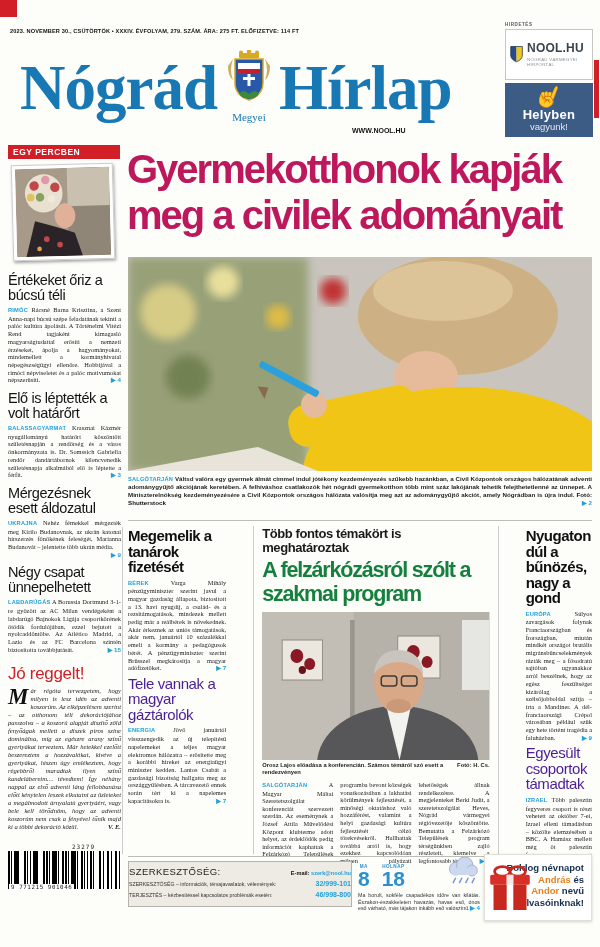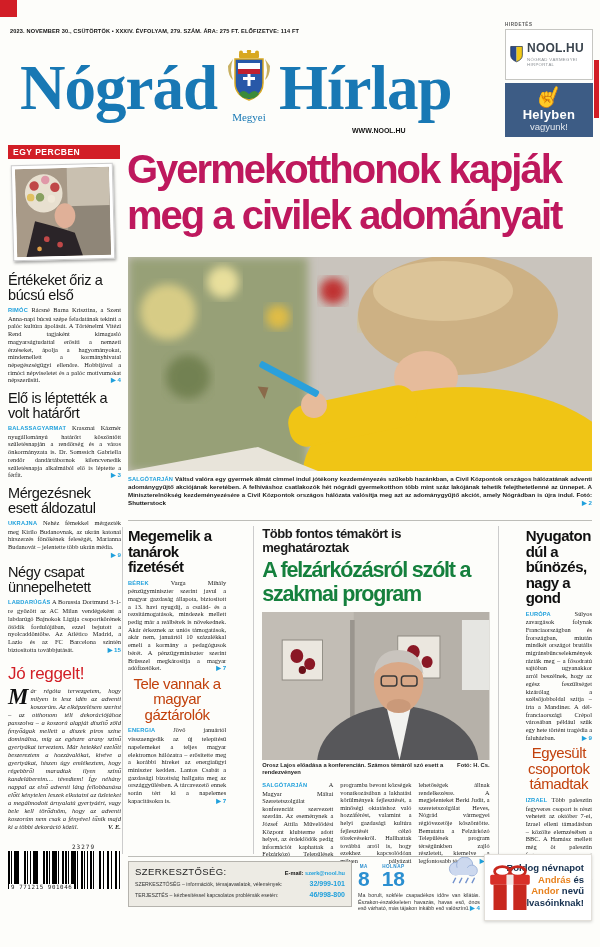"Értékeket őriz a búcsú első" h3.side-head { text: első -> téli }
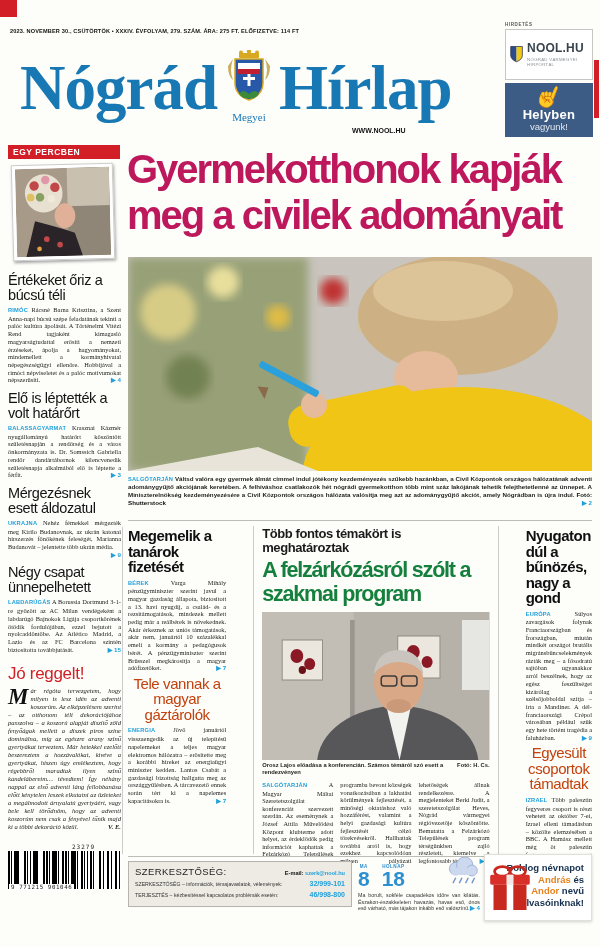"Tele vannak a magyar gáztárolók" .head-reg { color: #c2410c -> #4c1d95; text-align: center -> none }
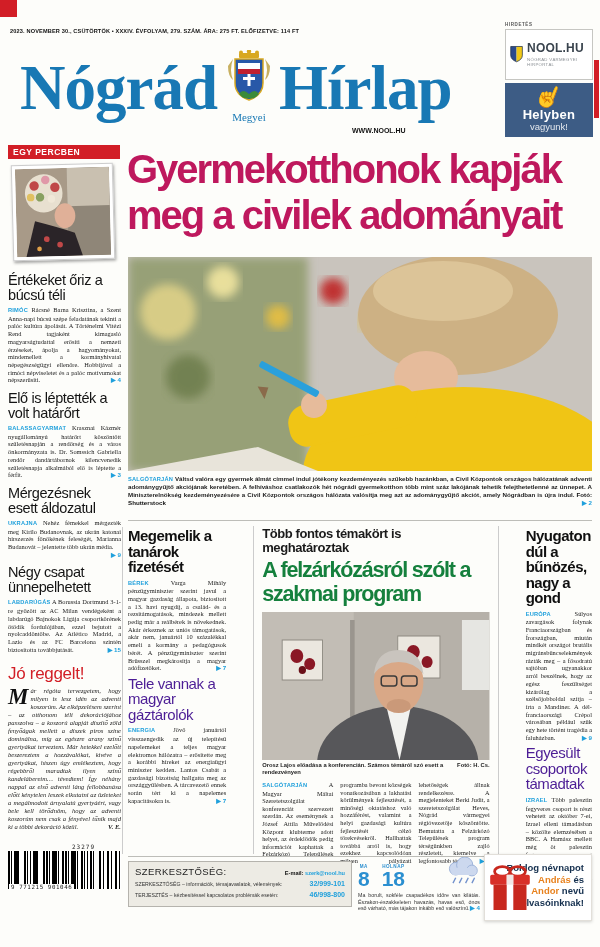"SZERKESZTŐSÉG:" .edit-box { padding: 4px 6px -> 4px 0 }
